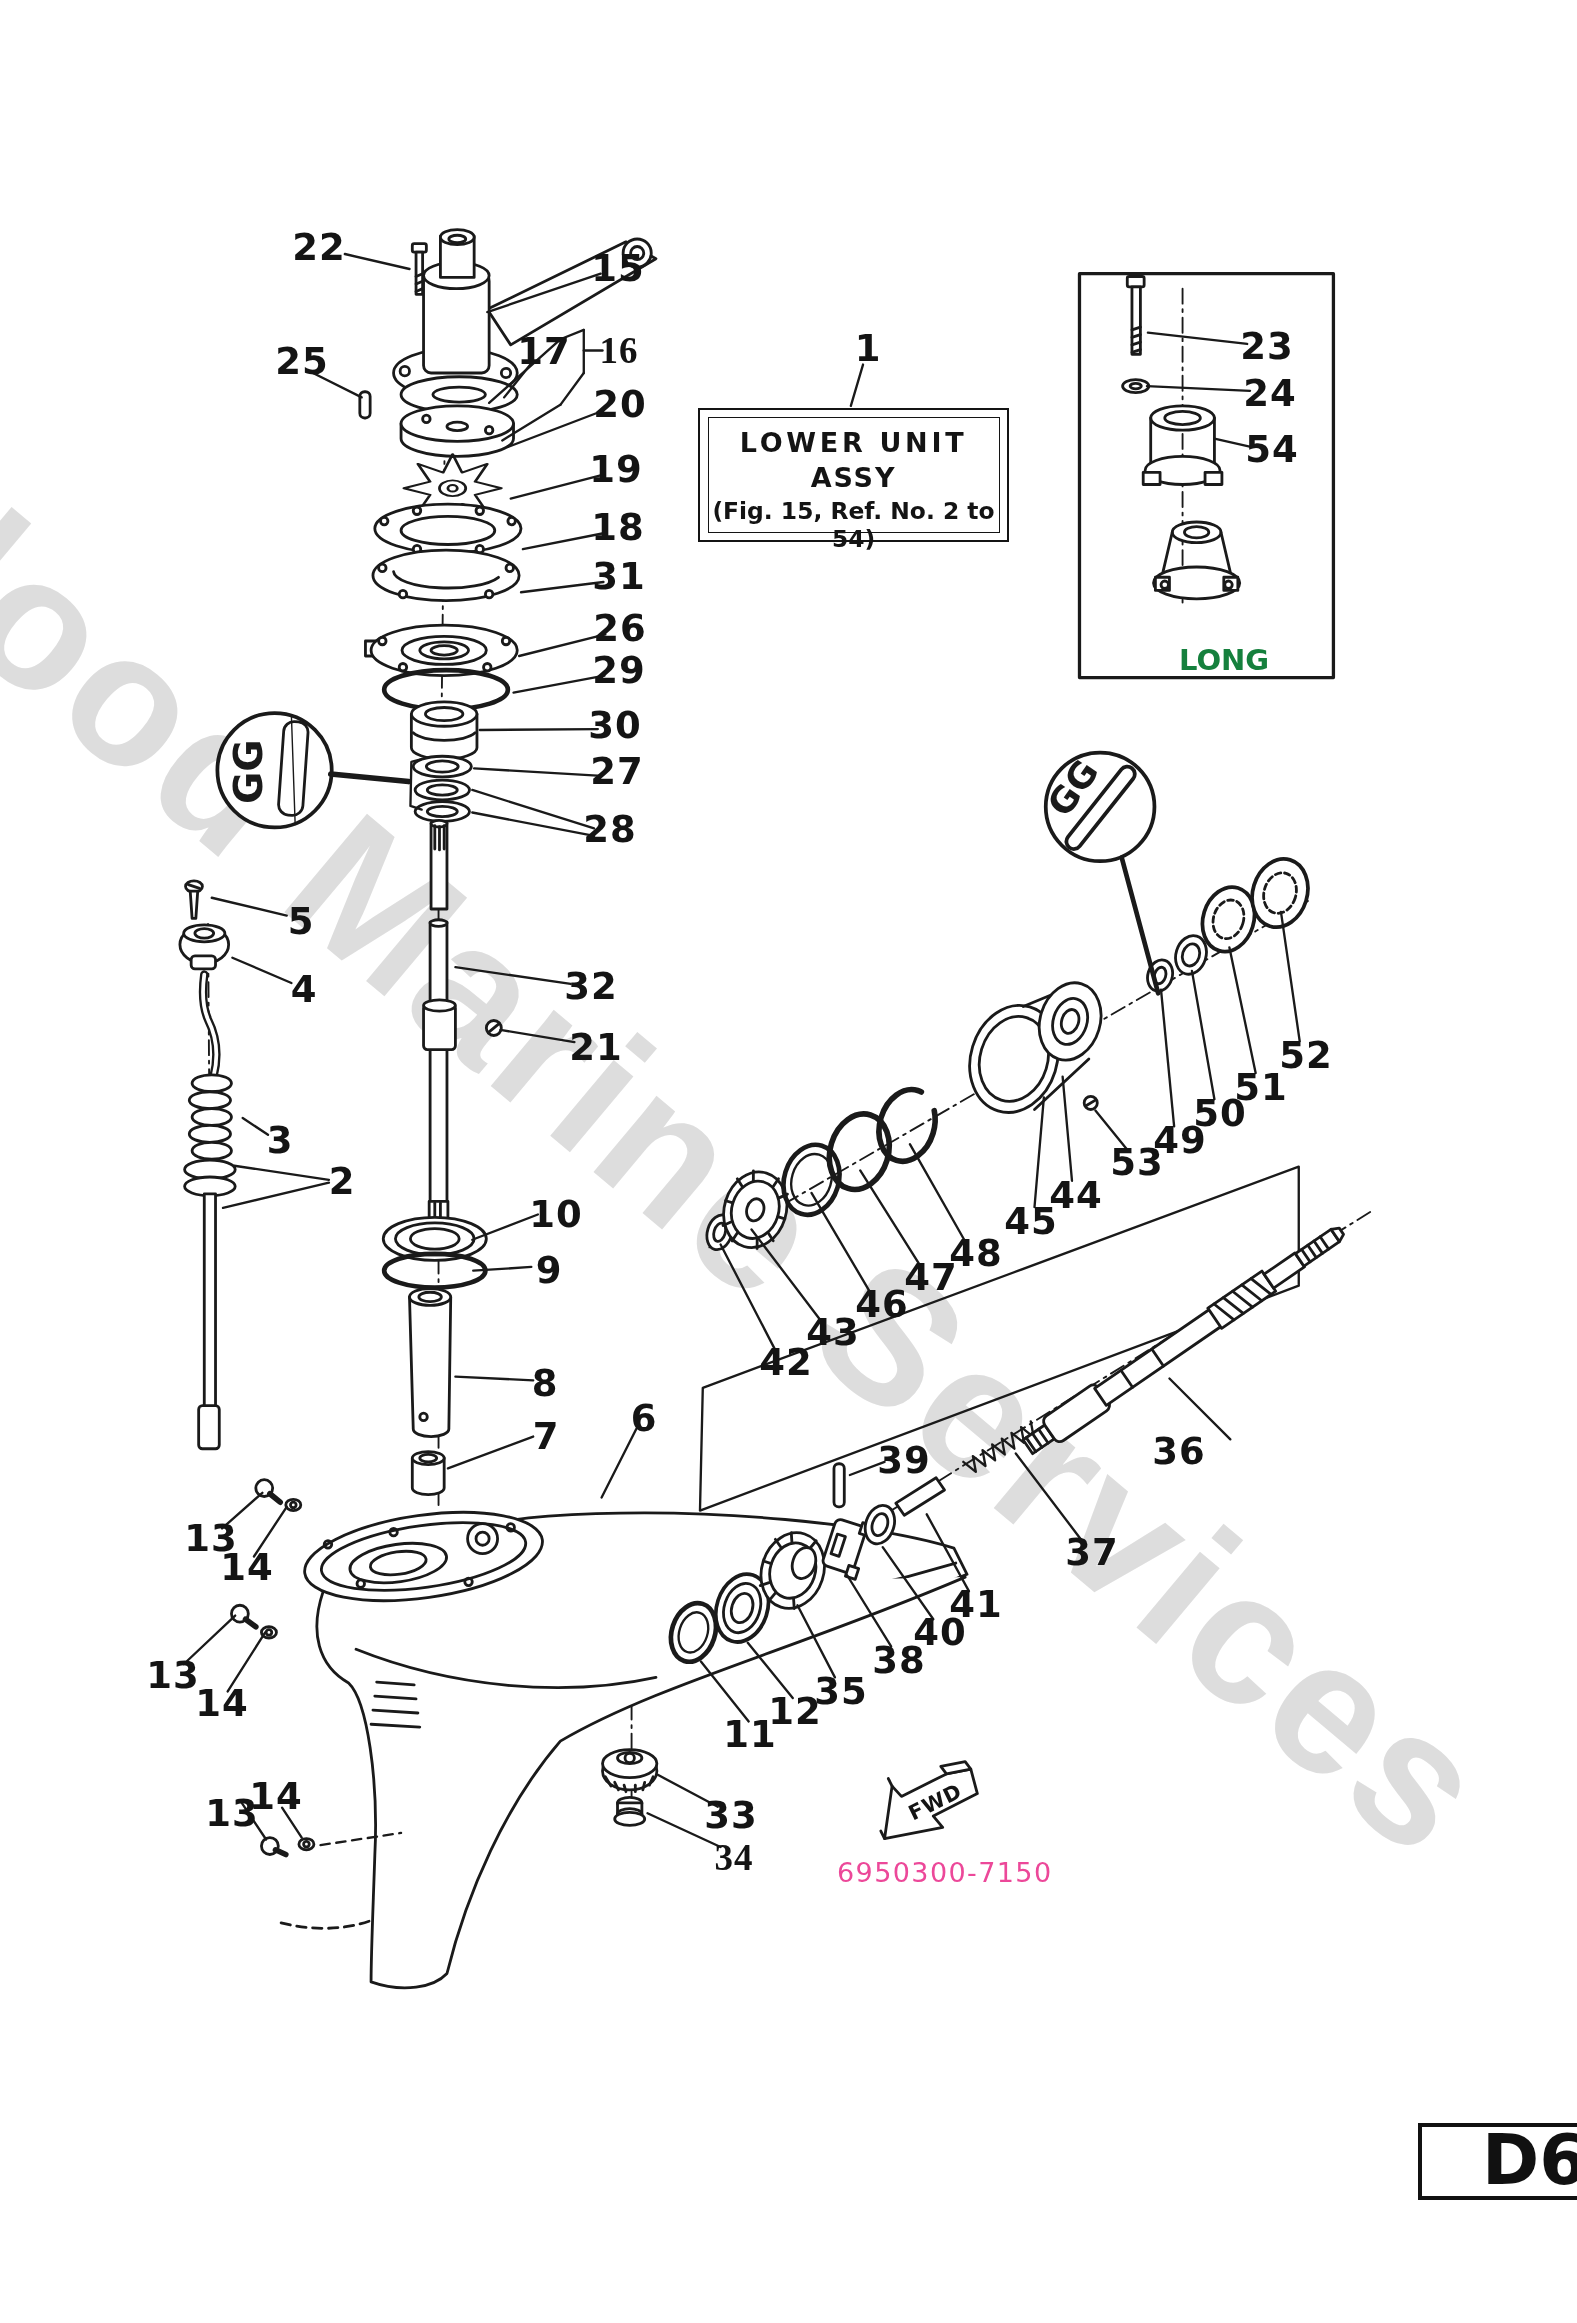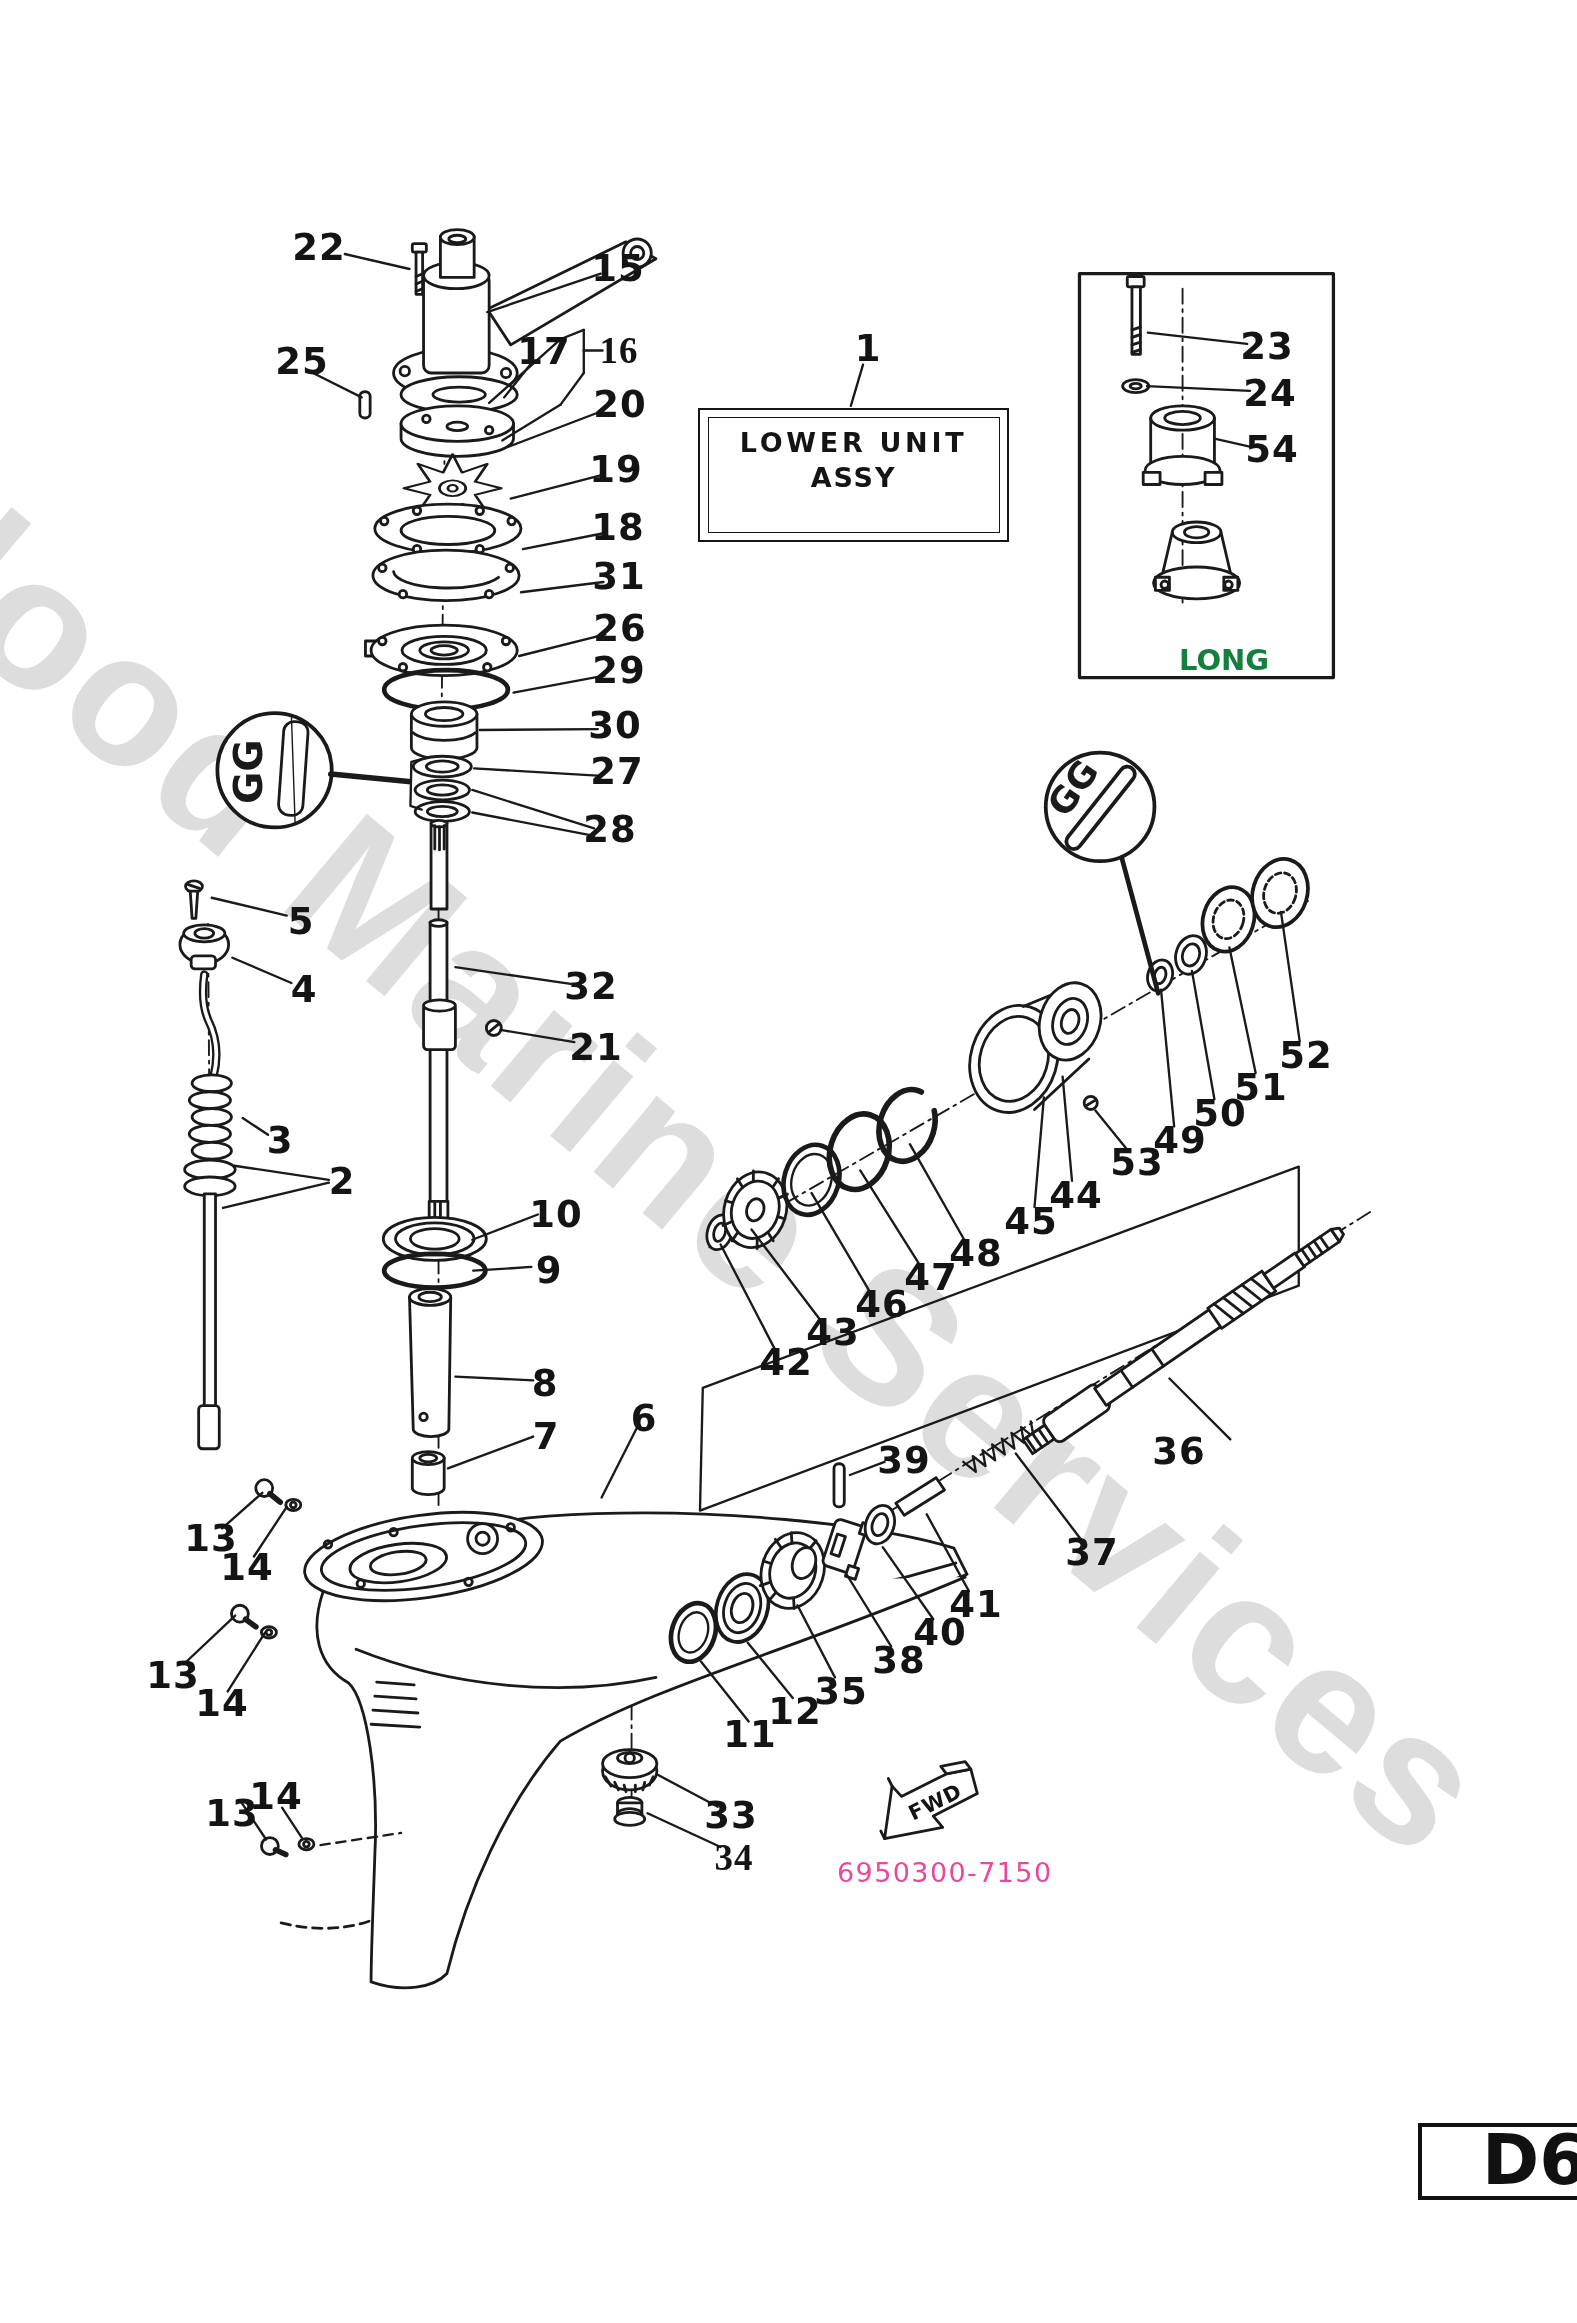"(Fig. 15, Ref. No. 2" span.l3 { html: none -> <span>(Fig. 15, Ref. No. 2 to 54)</span> }
